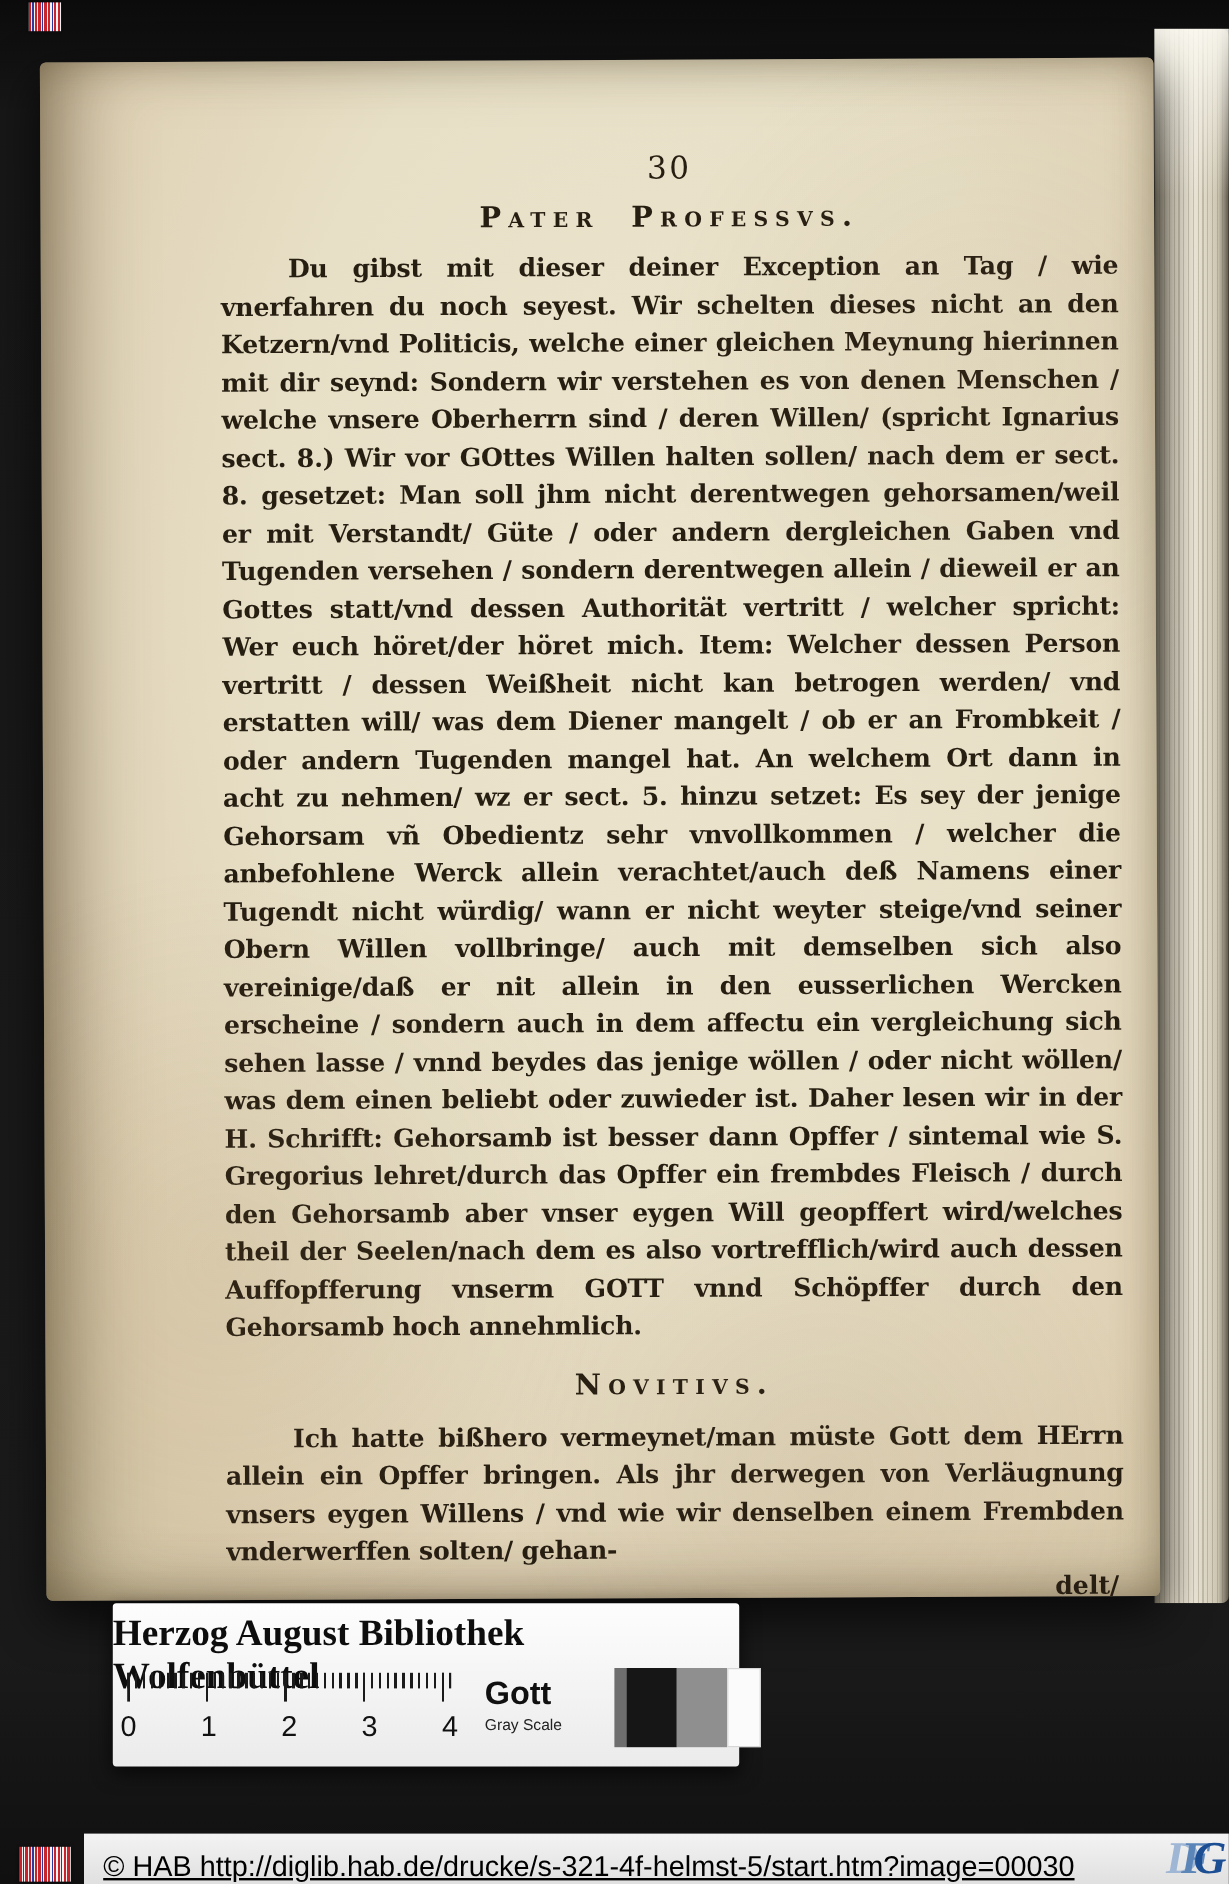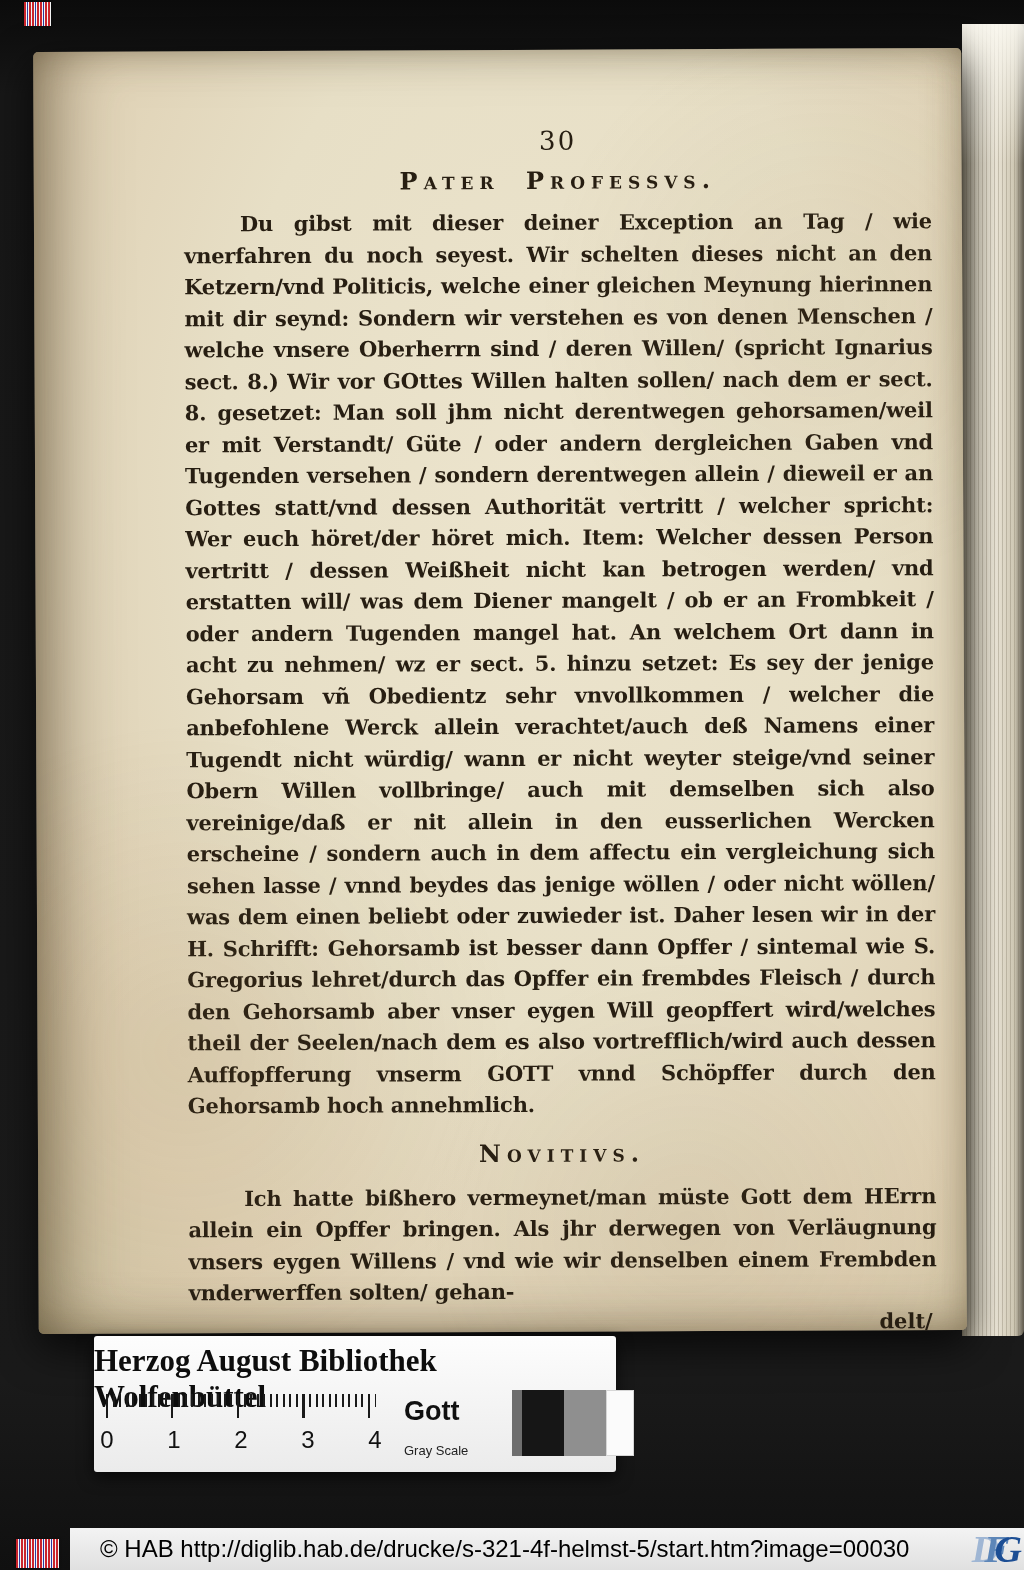"Gray Scale" .kodak-caption { margin-top: 16px -> 3px }
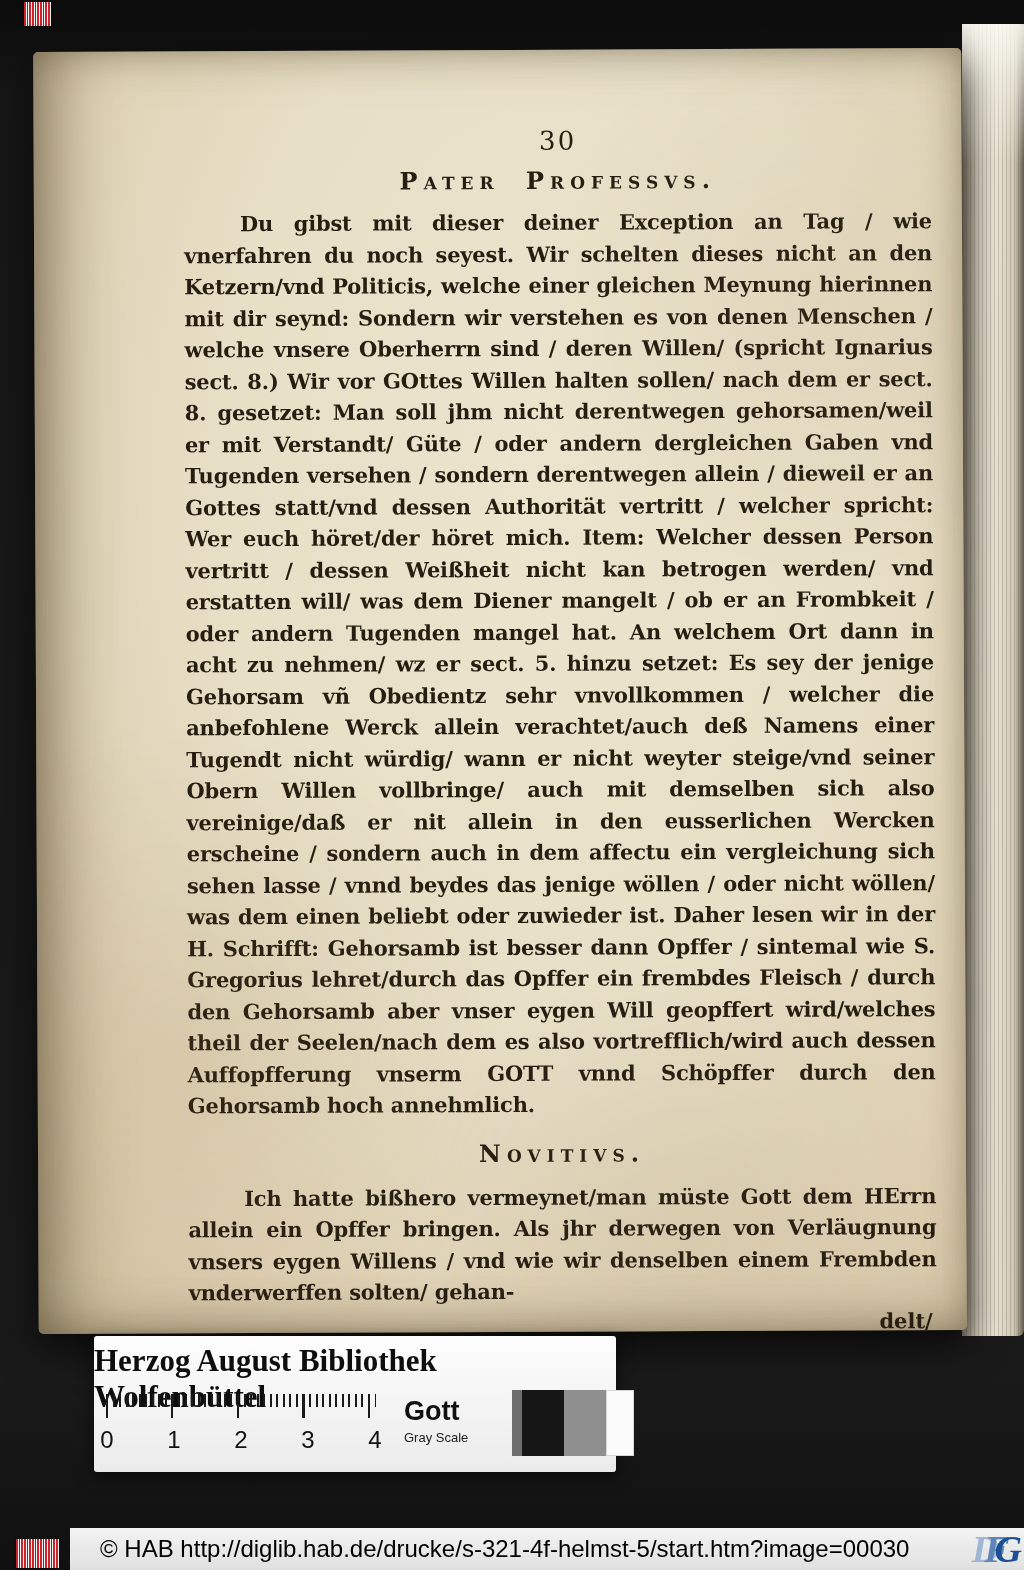"© HAB" .footer-bar { align-items: center -> flex-end; padding-left: 30px -> 16px; text-decoration: none -> underline }
